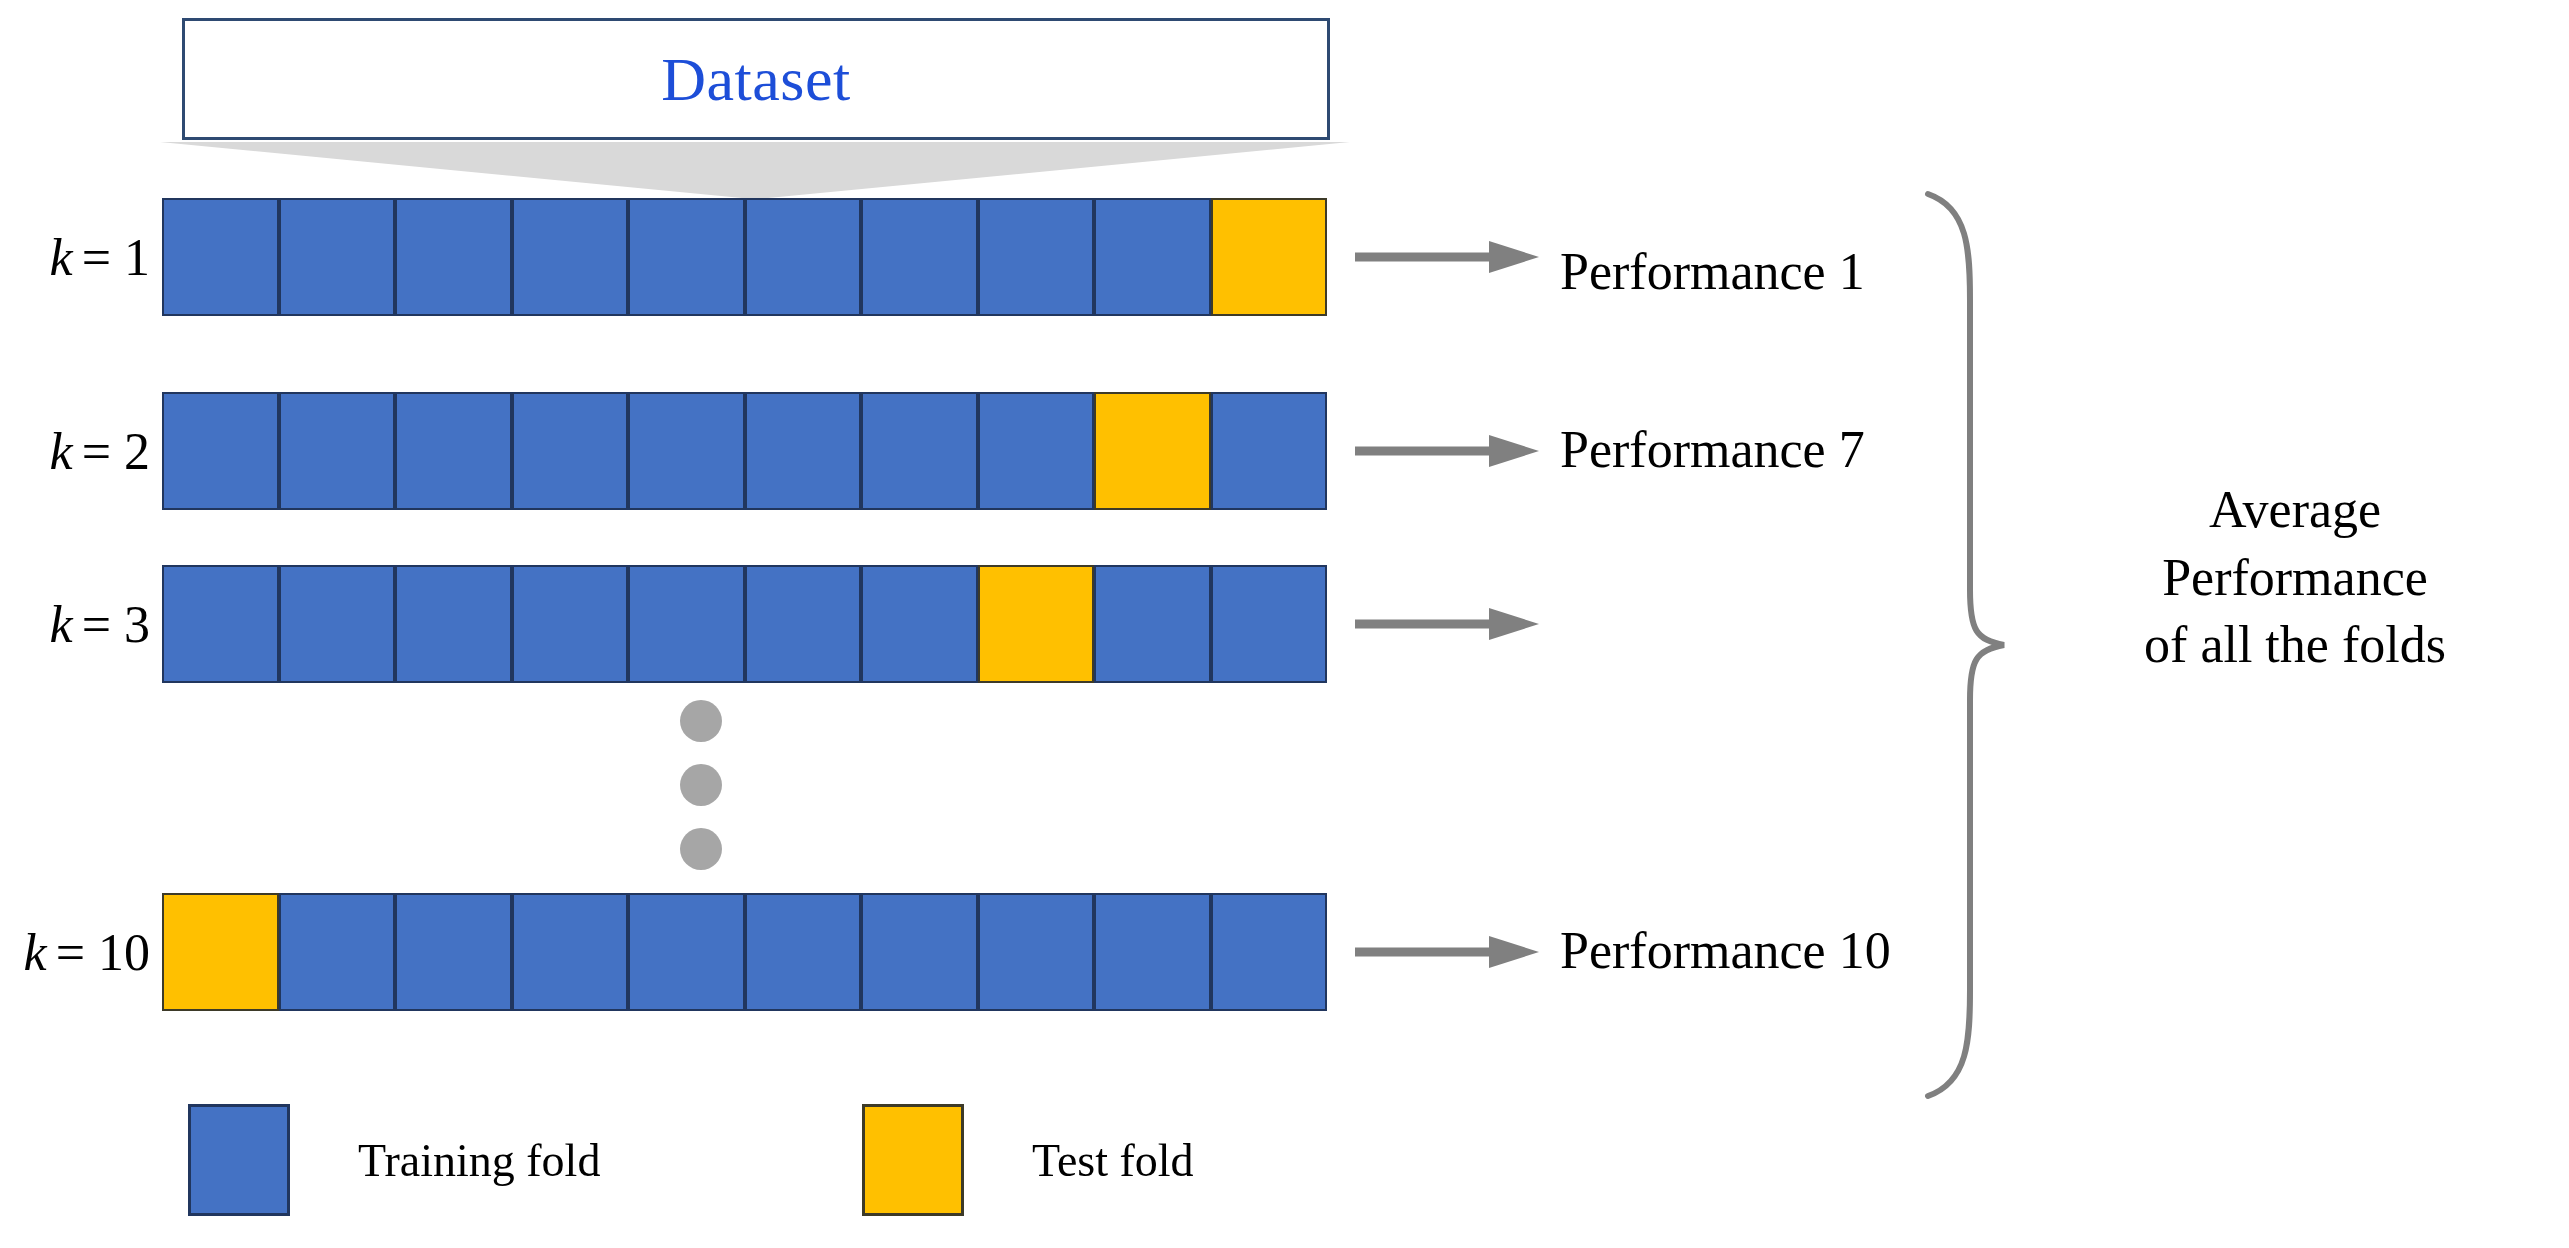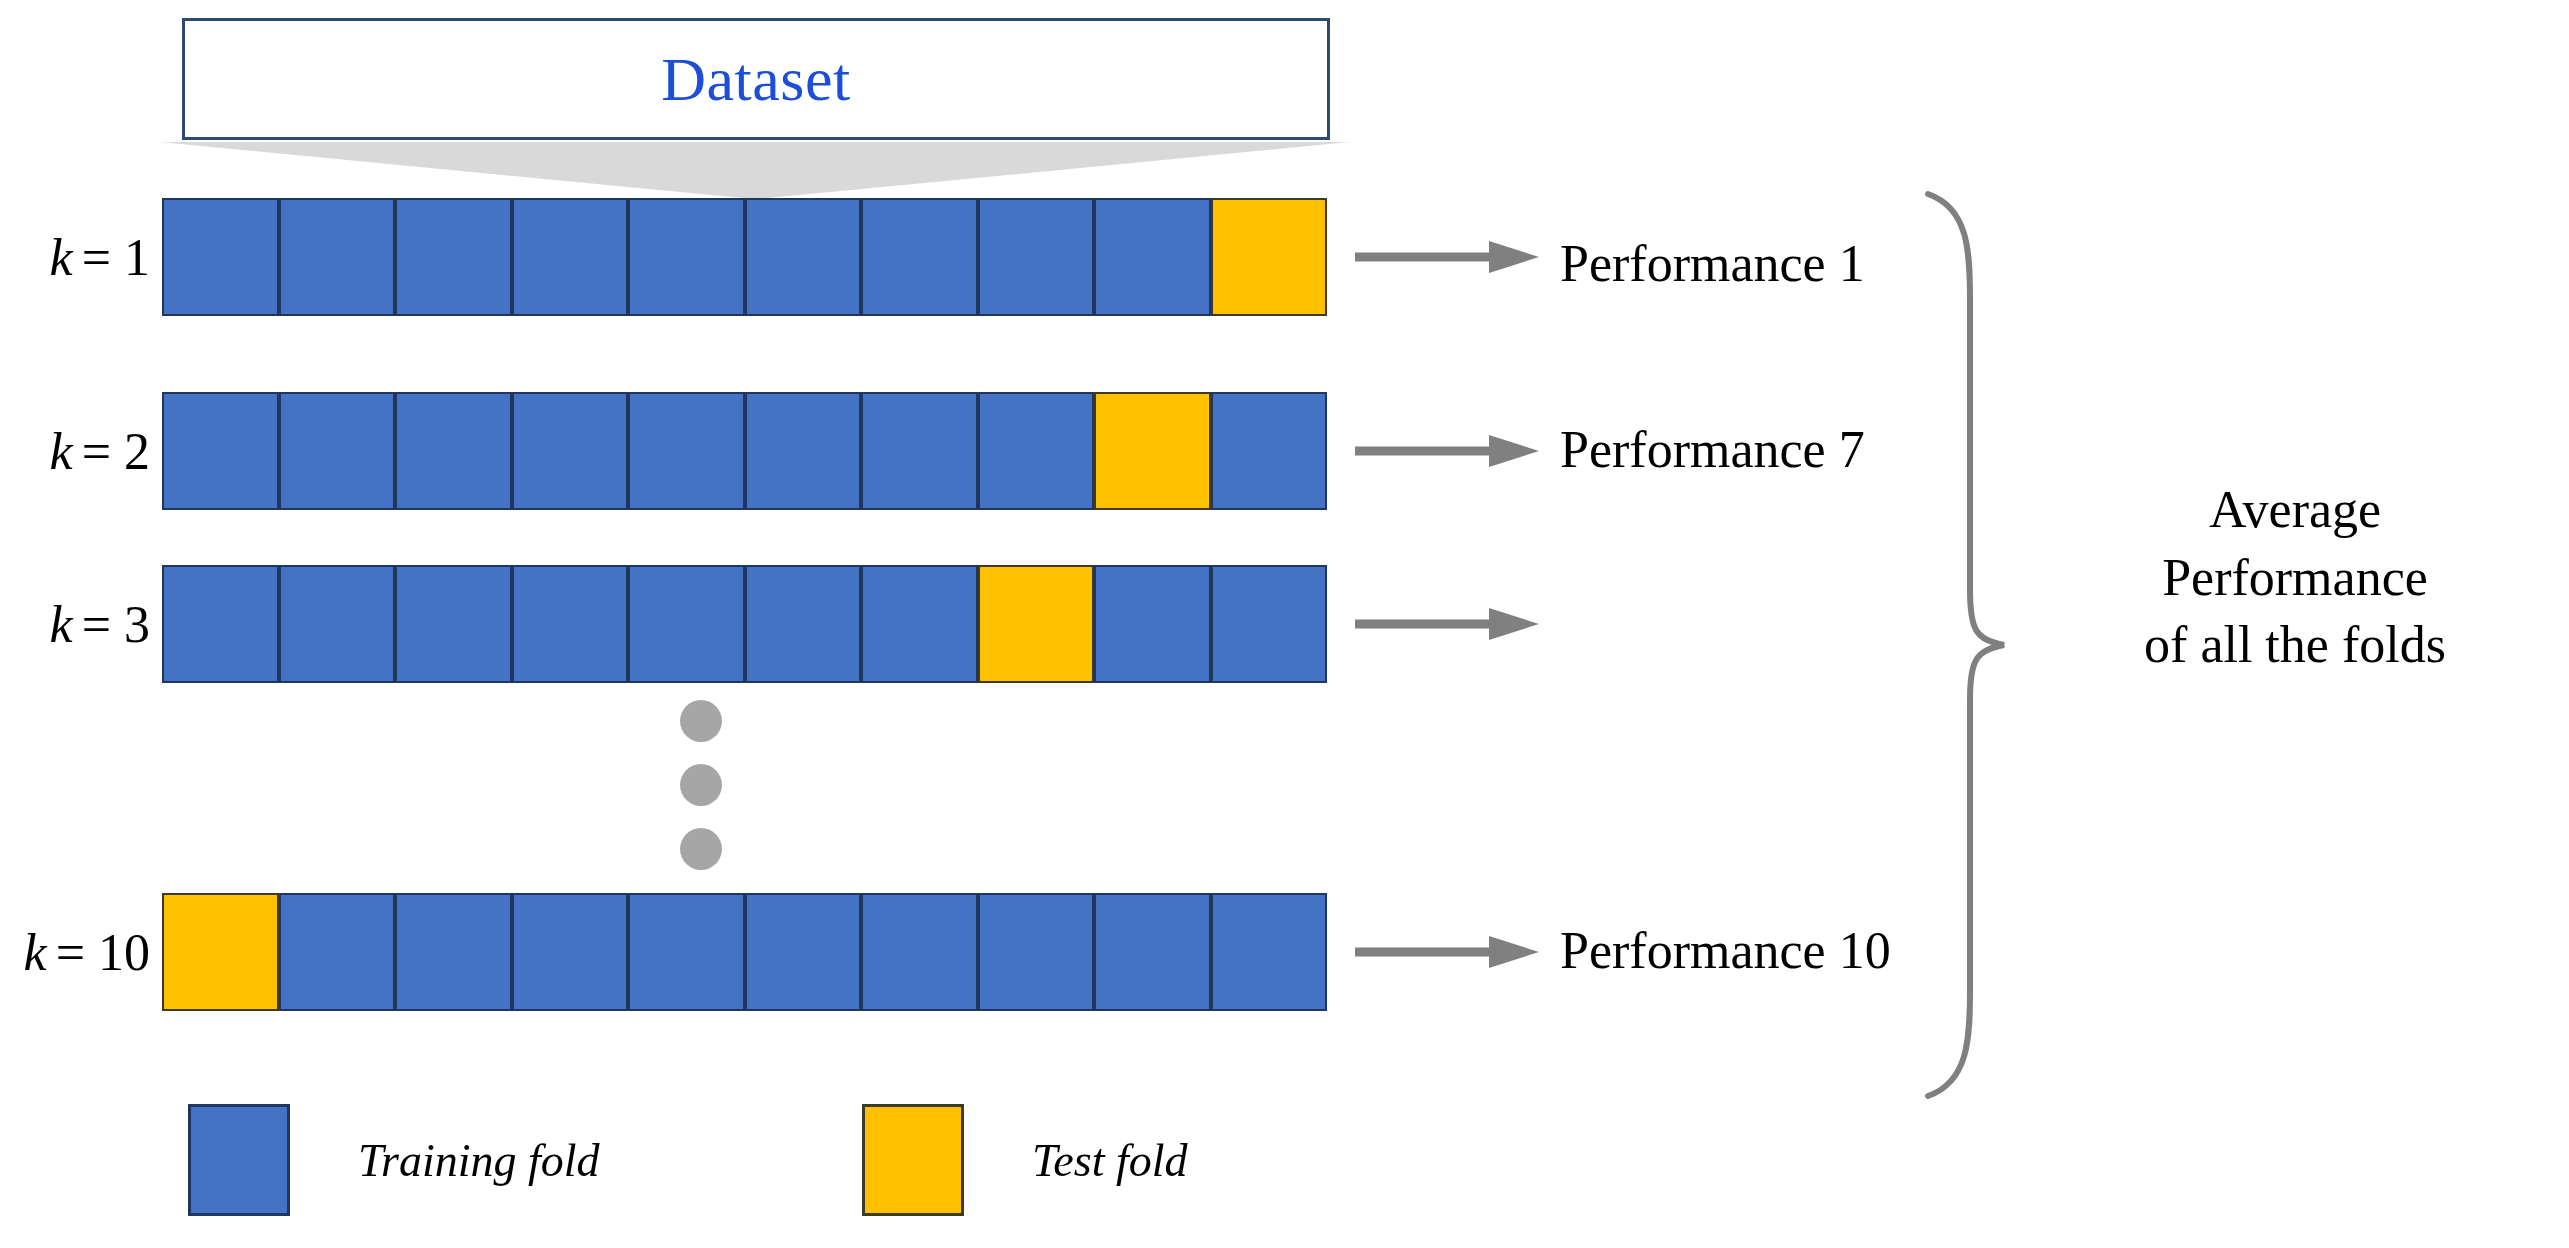"Performance 1" div.perf-label { top: 40px -> 48px }
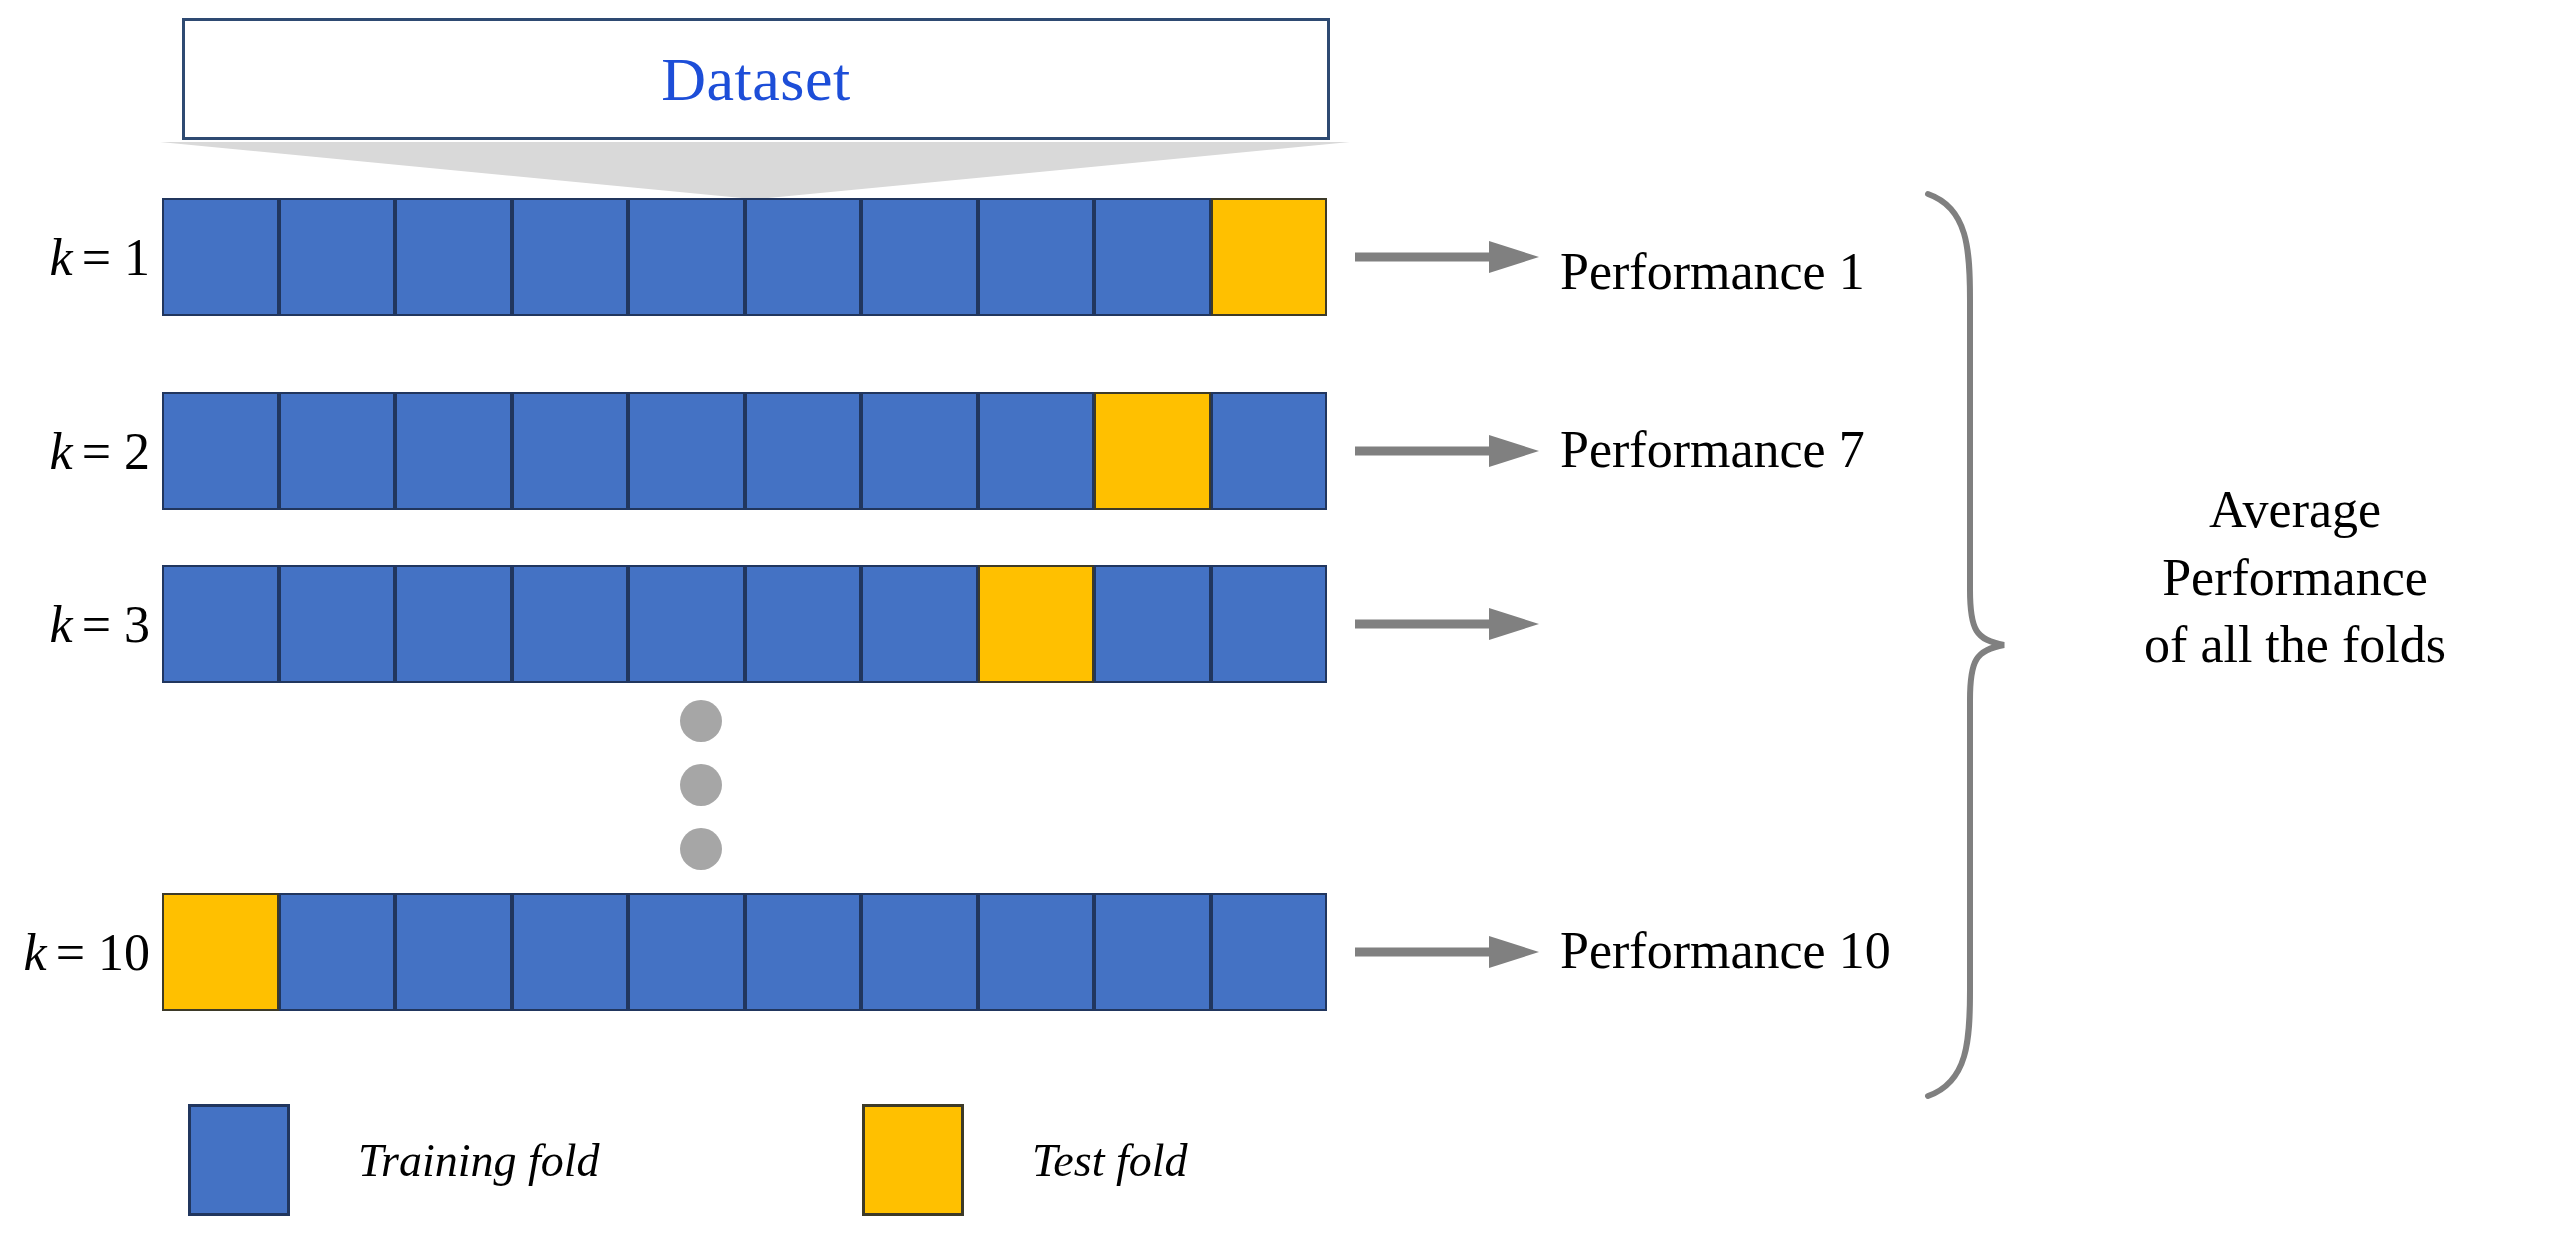"Training fold" .legend-text { font-style: italic -> none }
